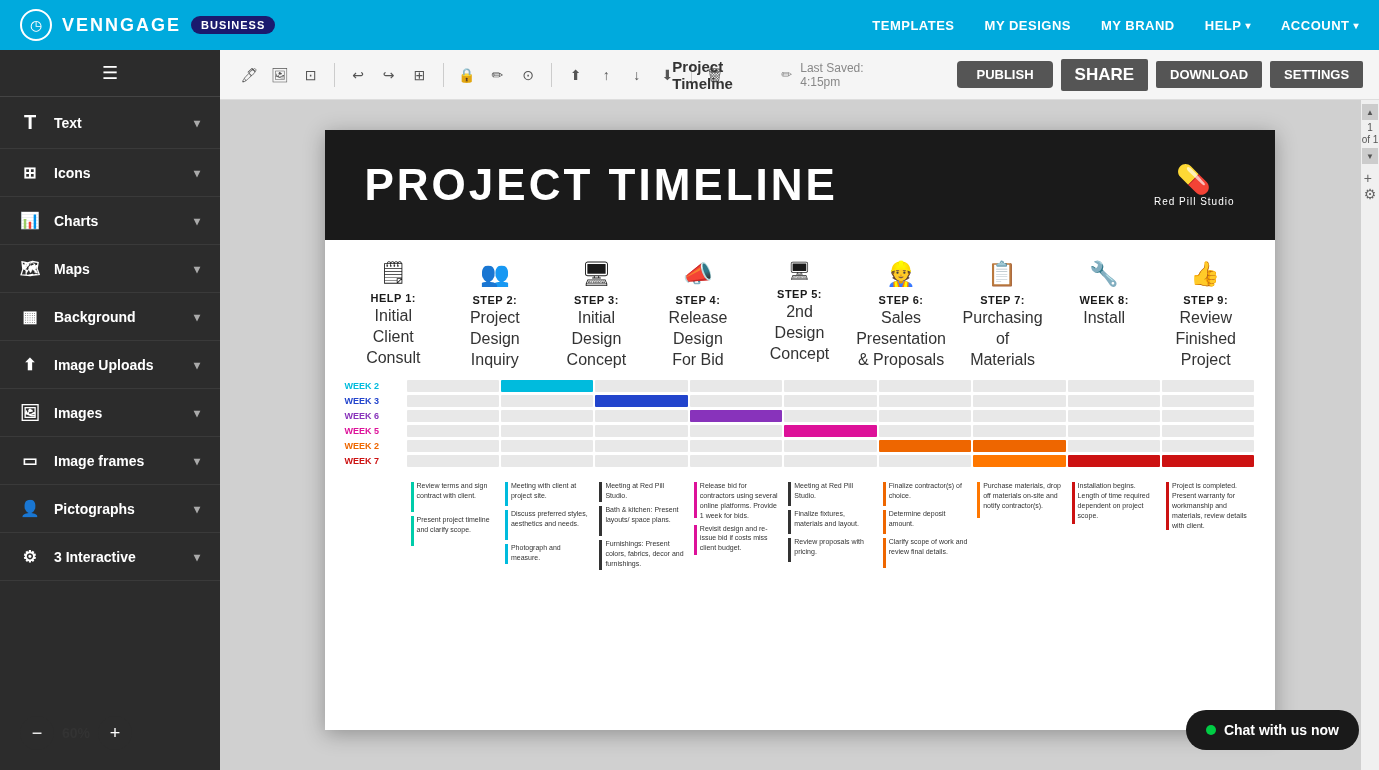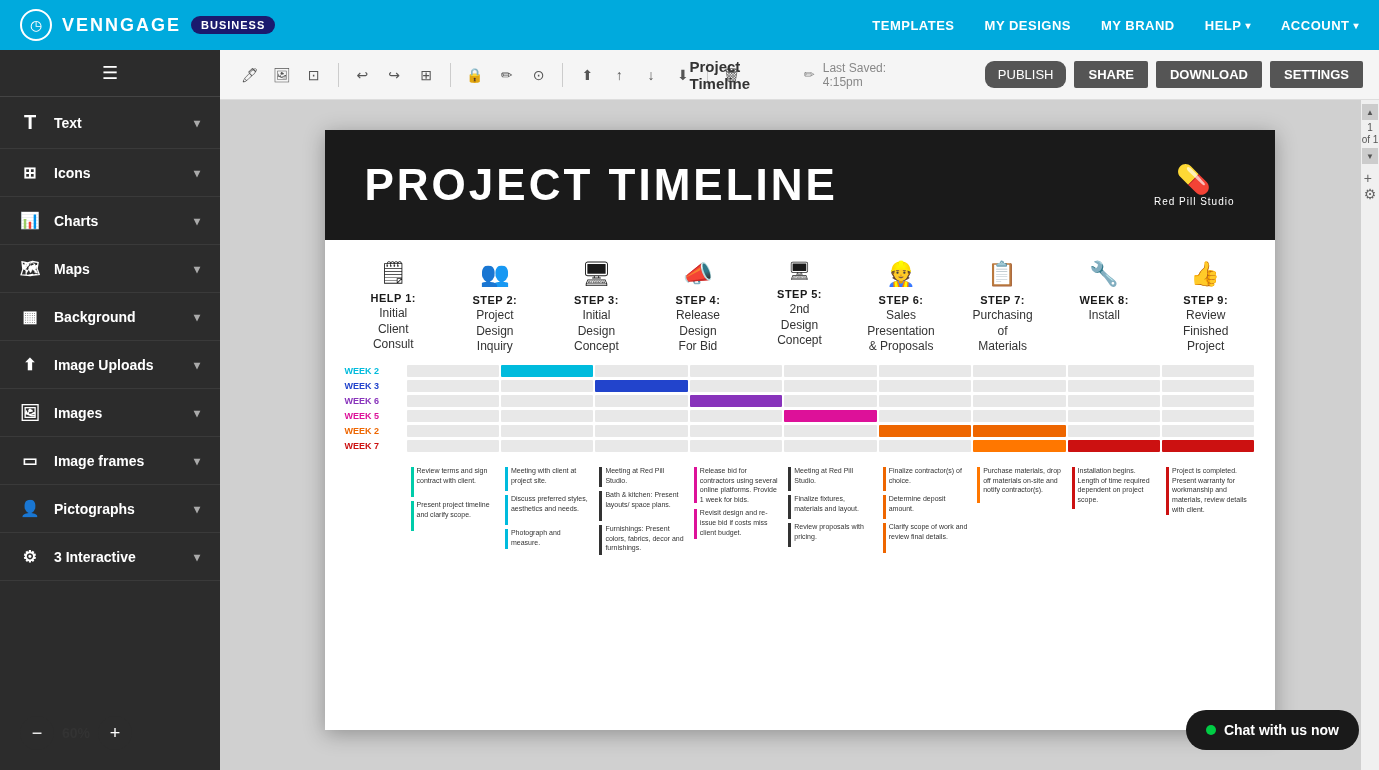"PUBLISH" .btn-publish { border-radius: 9px -> 4px; font-weight: normal -> bold; padding: 6px 13px -> 6px 19px }
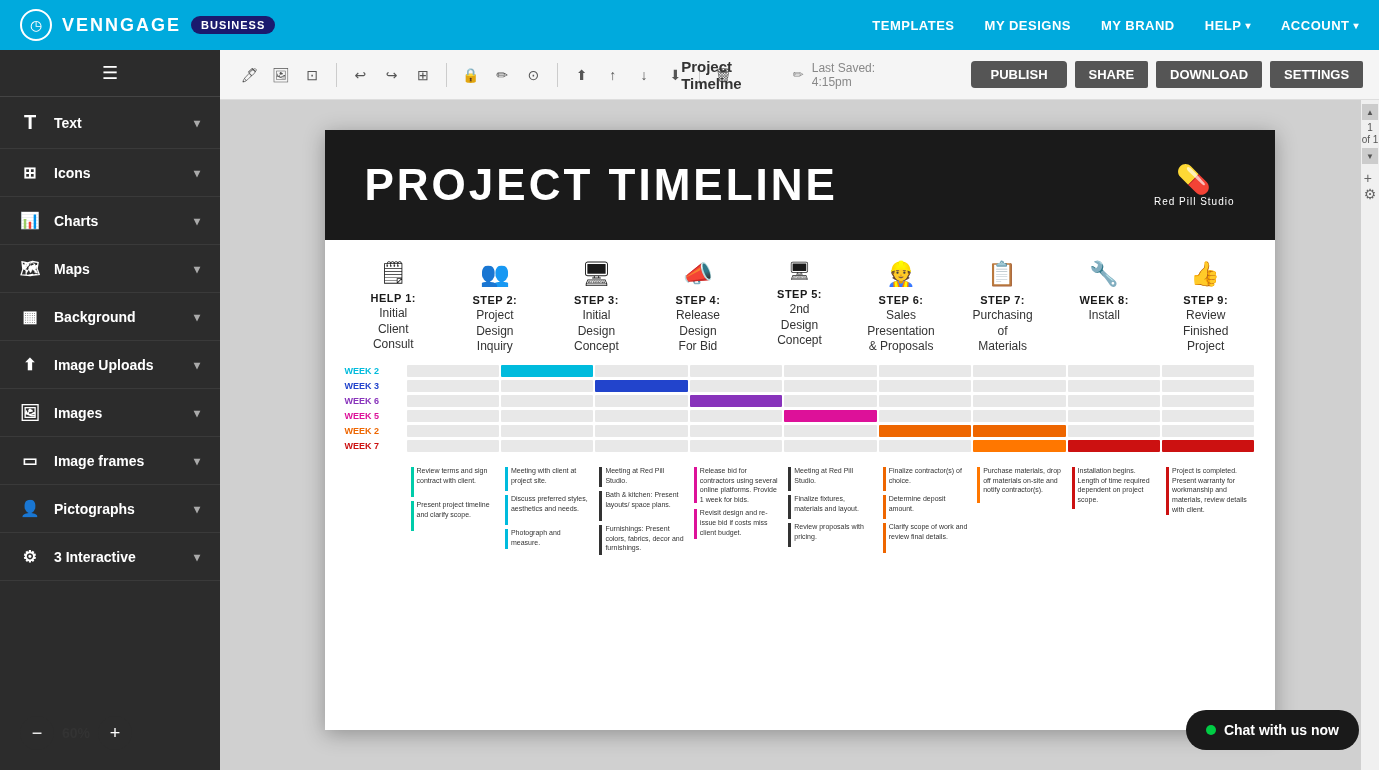"SHARE" .btn-share { font-size: 13px -> 17px }
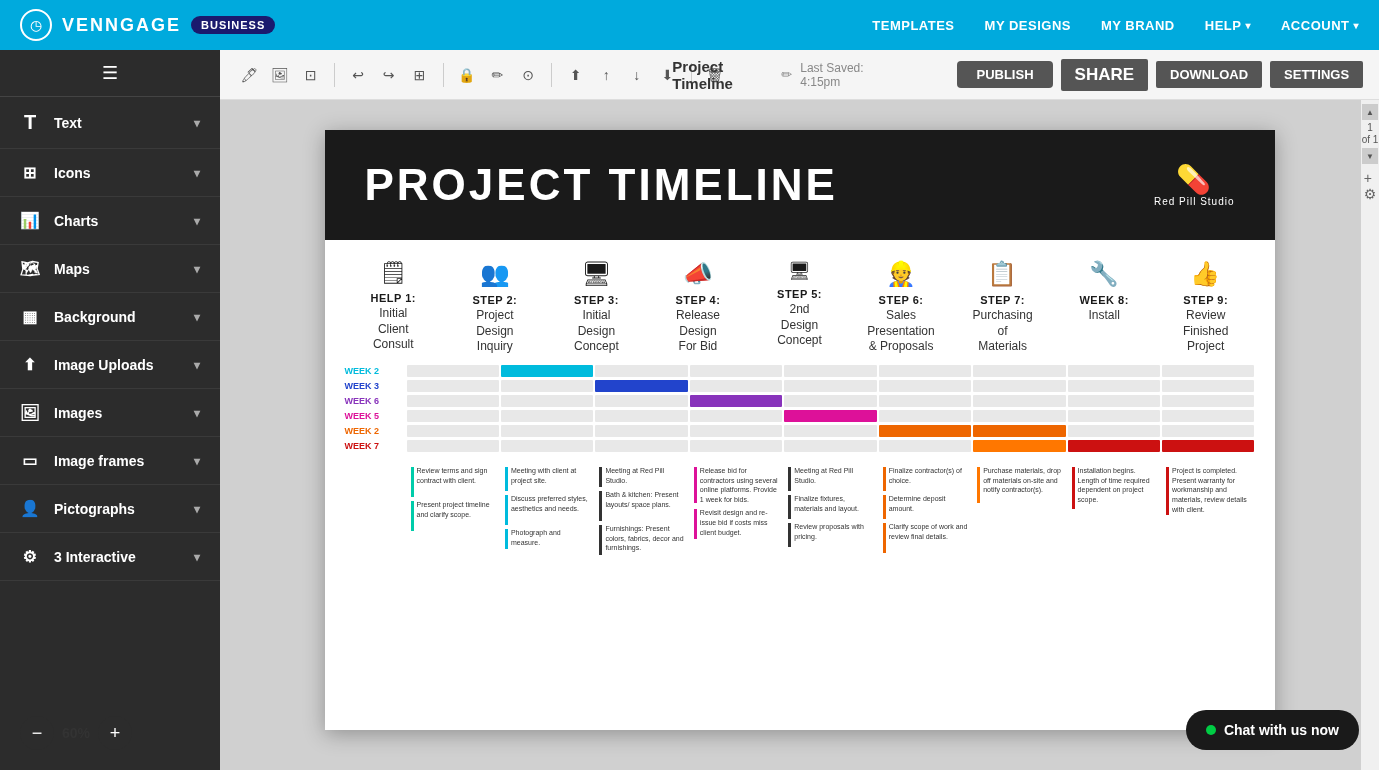"Initial" .step-title { font-size: 12px -> 16px }
